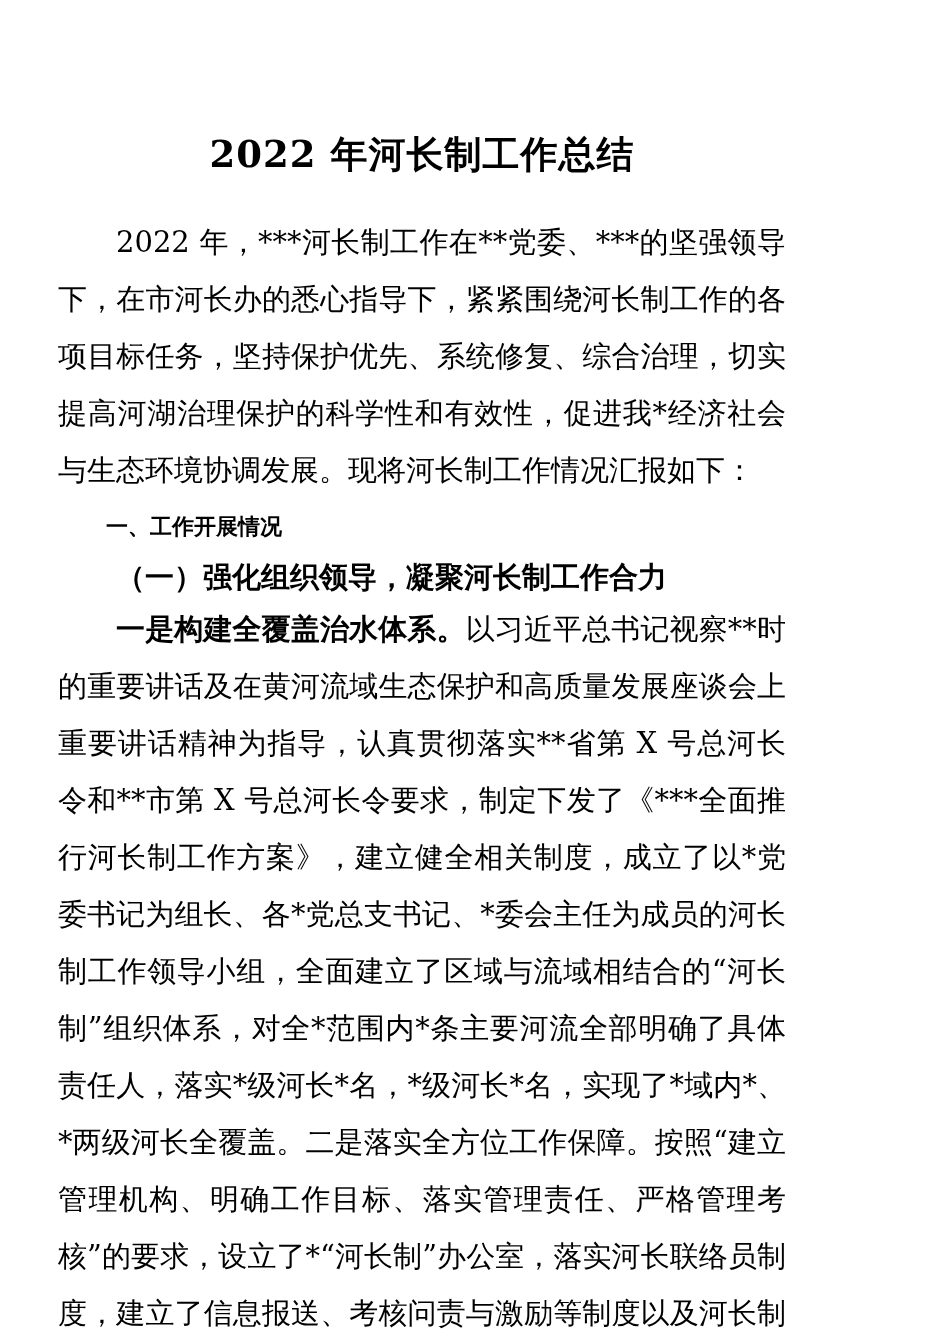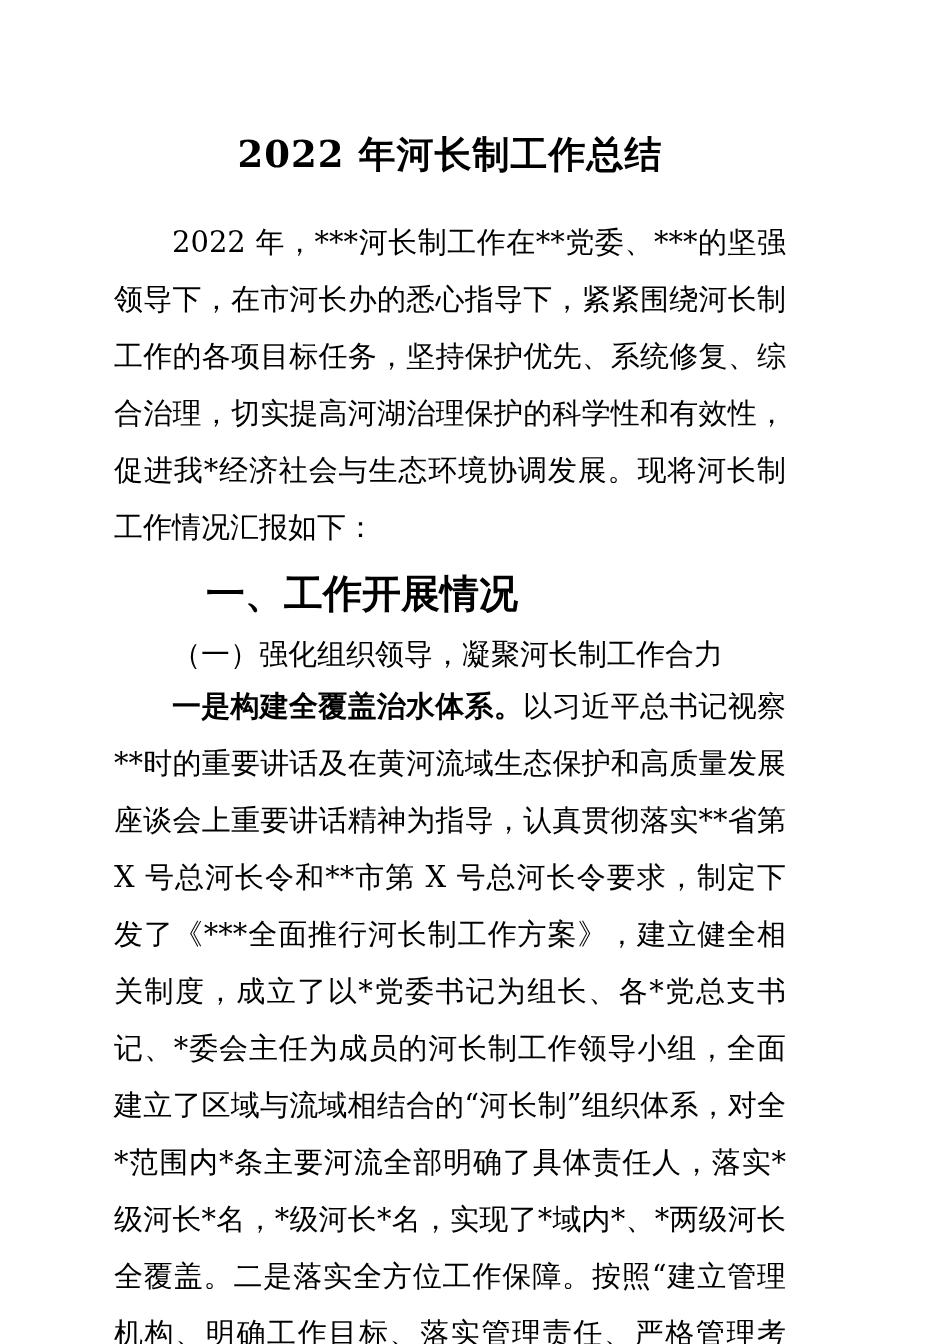"2022 年河长制工作总结" .page { padding: 128px 112px 0 114px -> 128px 112px 0 58px }
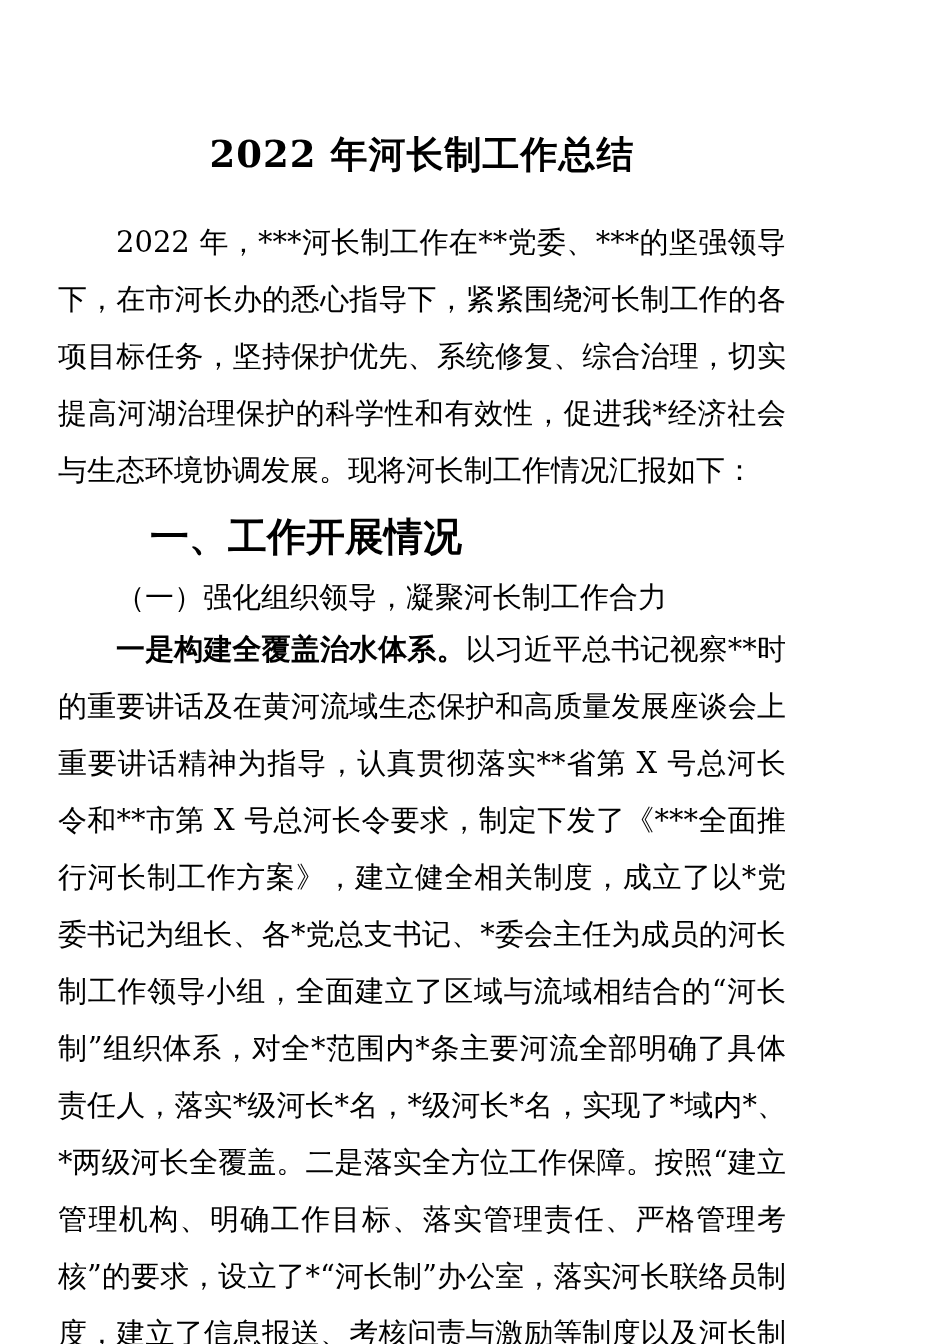"一、工作开展情况" .heading1 { font-size: 39px -> 22px; margin: 14px -> 4px }
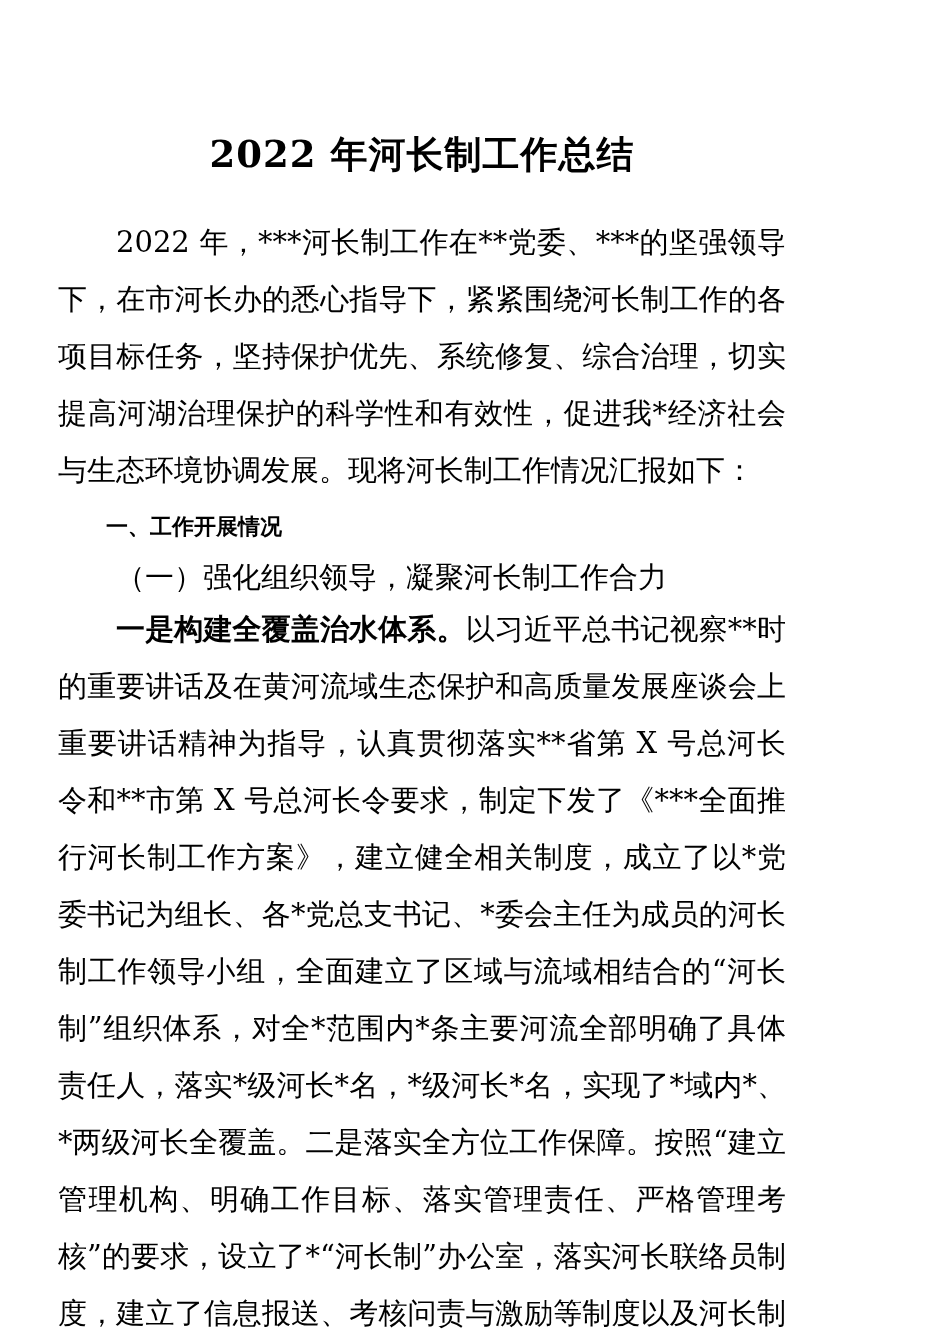"（一）强化组织领导，凝聚河长制工作合力" .heading2 { font-weight: 400 -> 700 }
